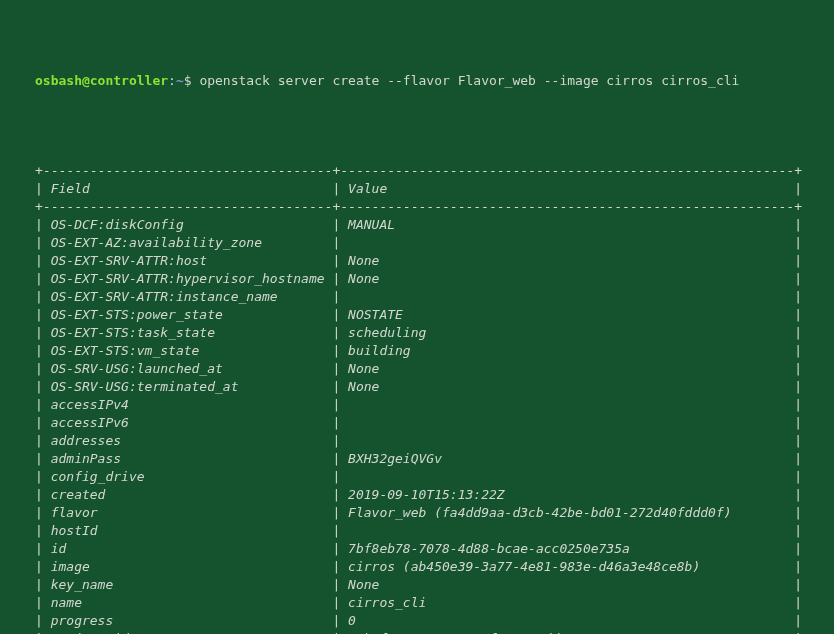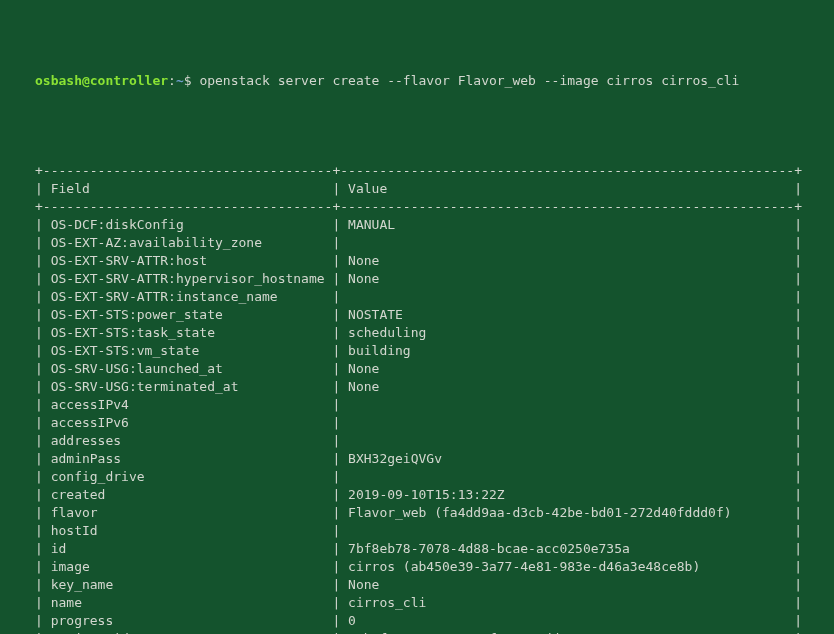"Field" .cell { font-style: none -> italic }
